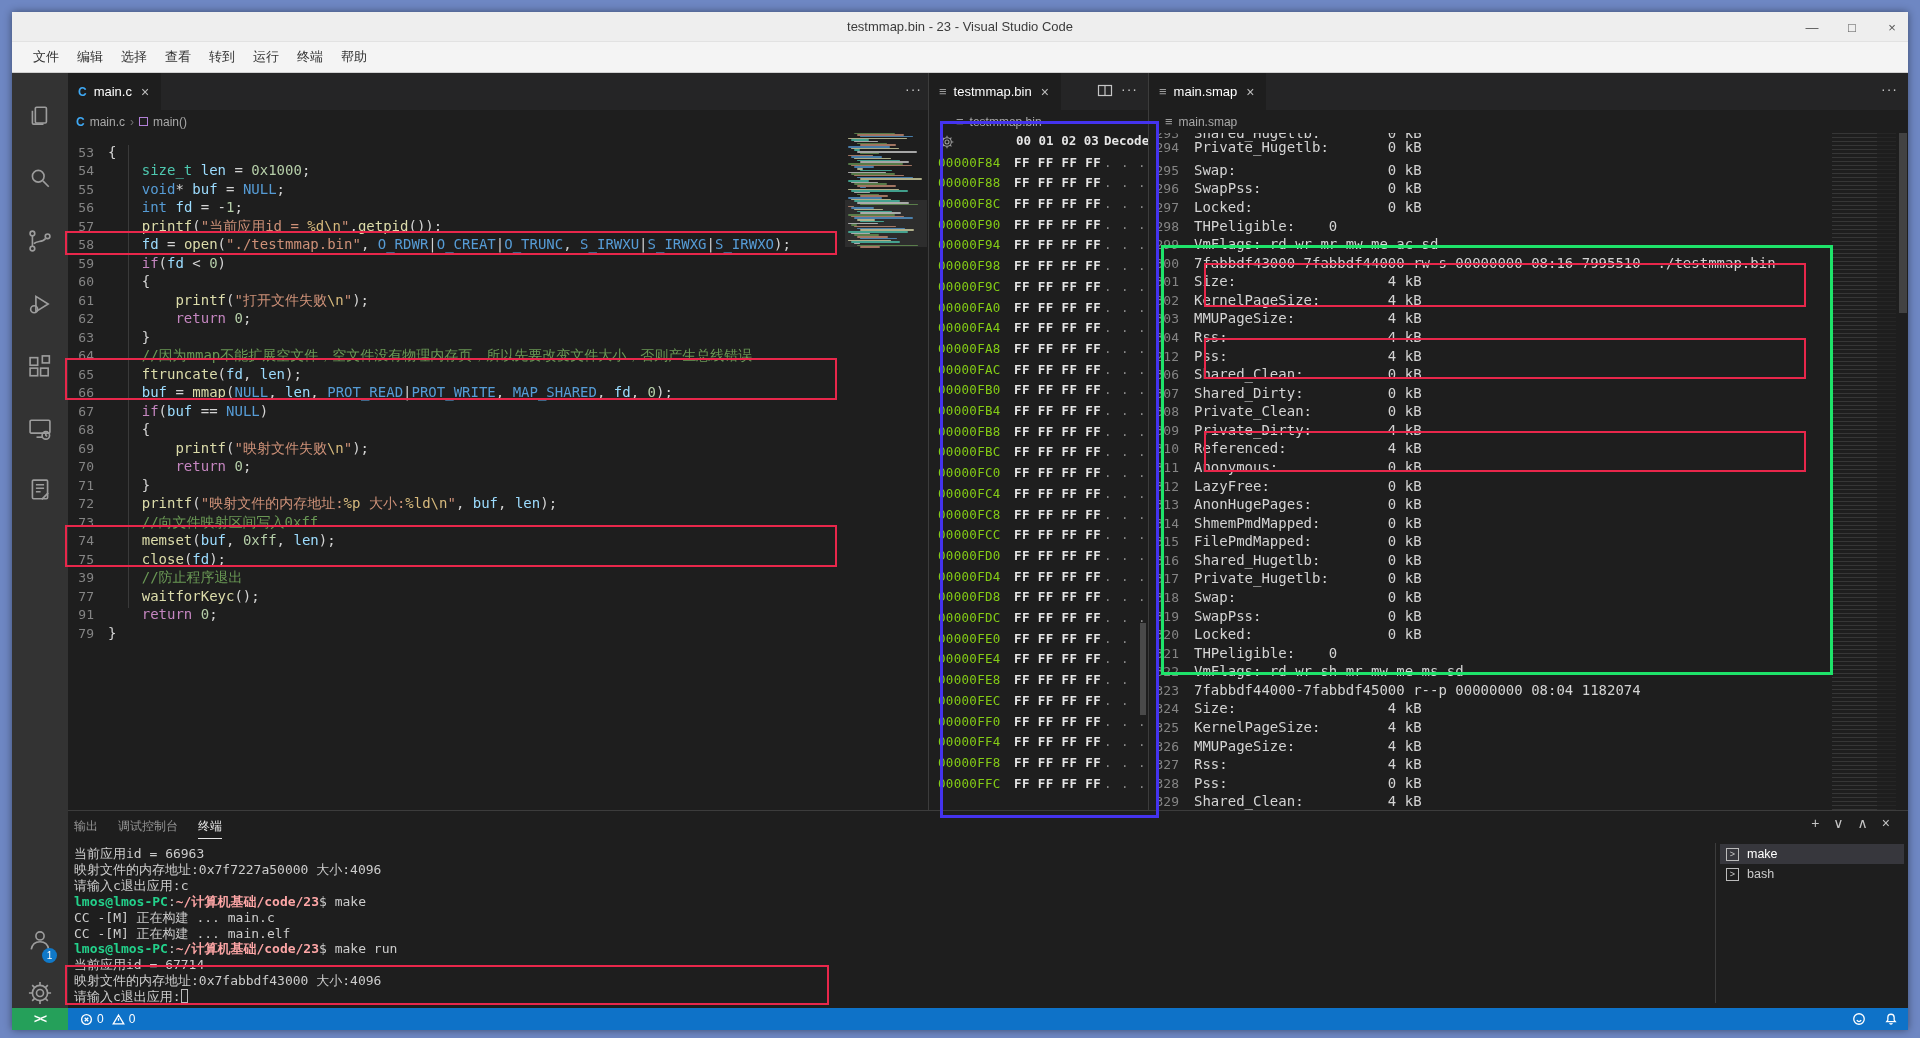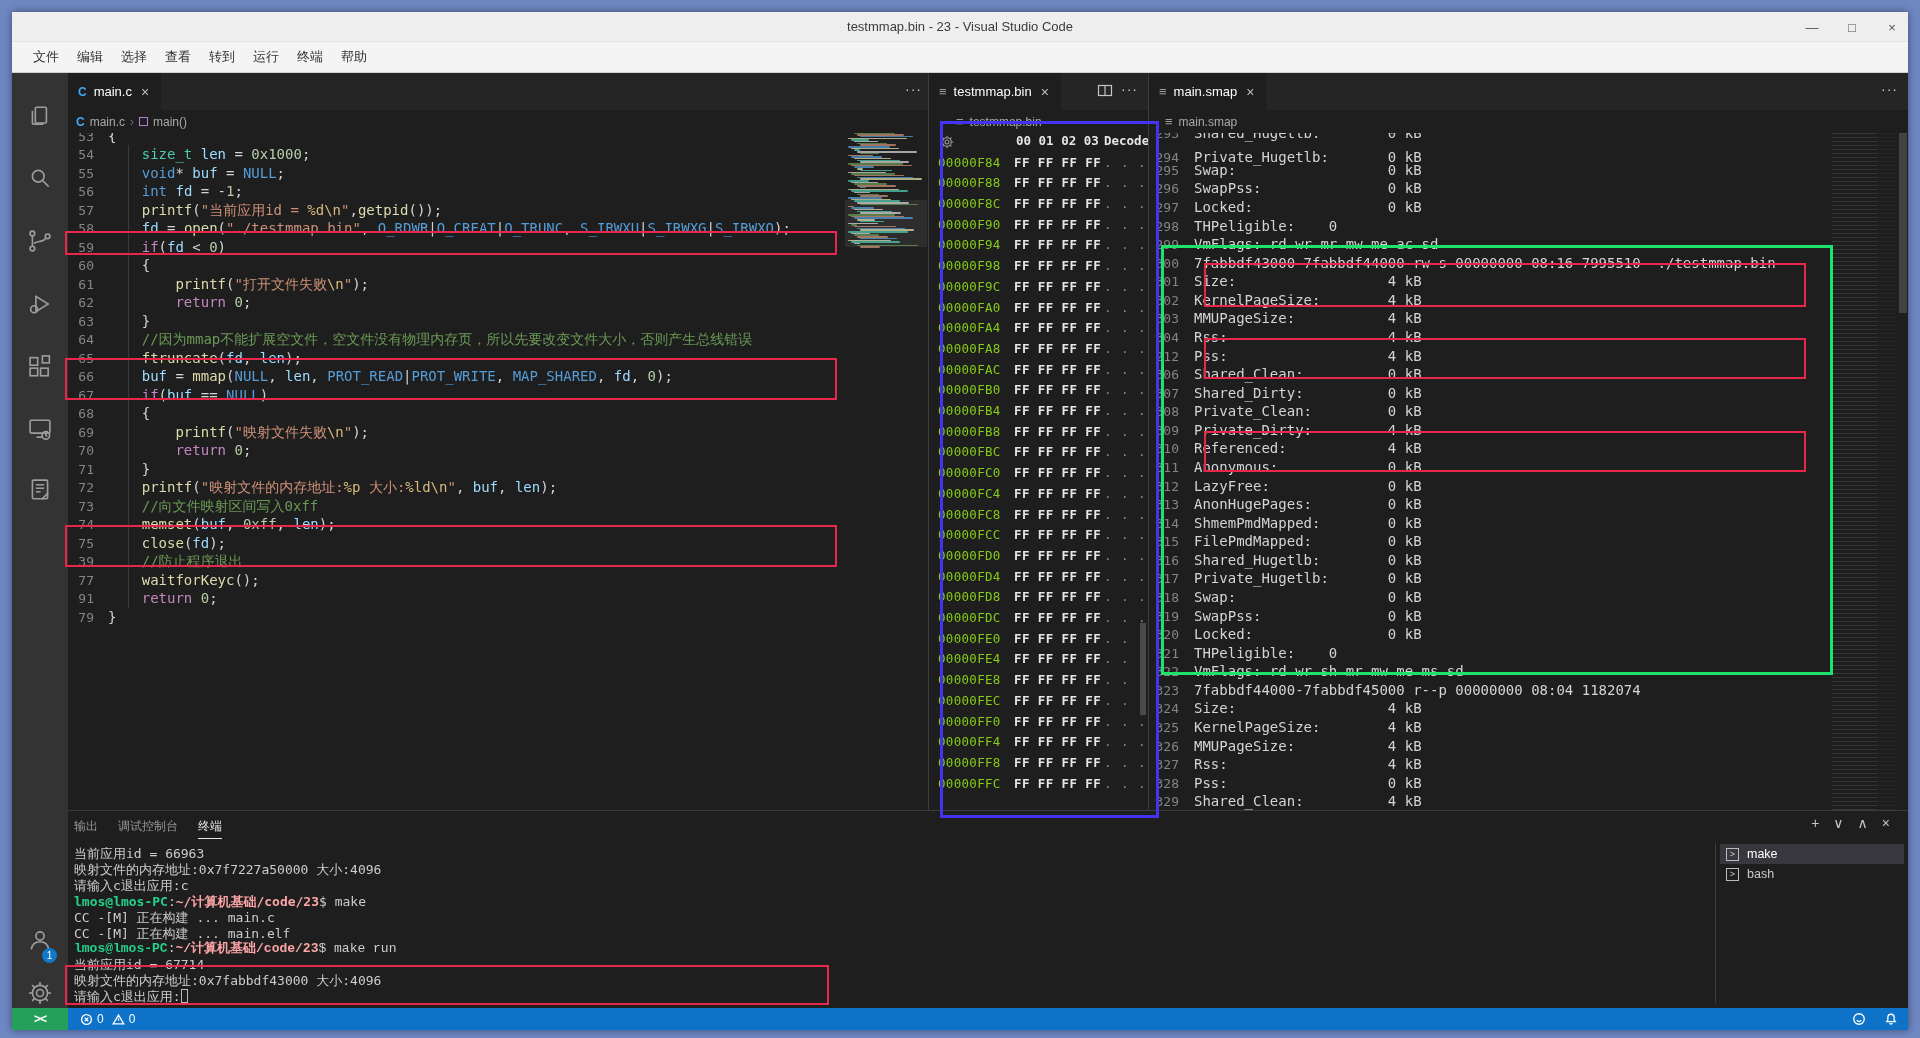"53 {" #pane-code .row { margin-top: none -> 16px }
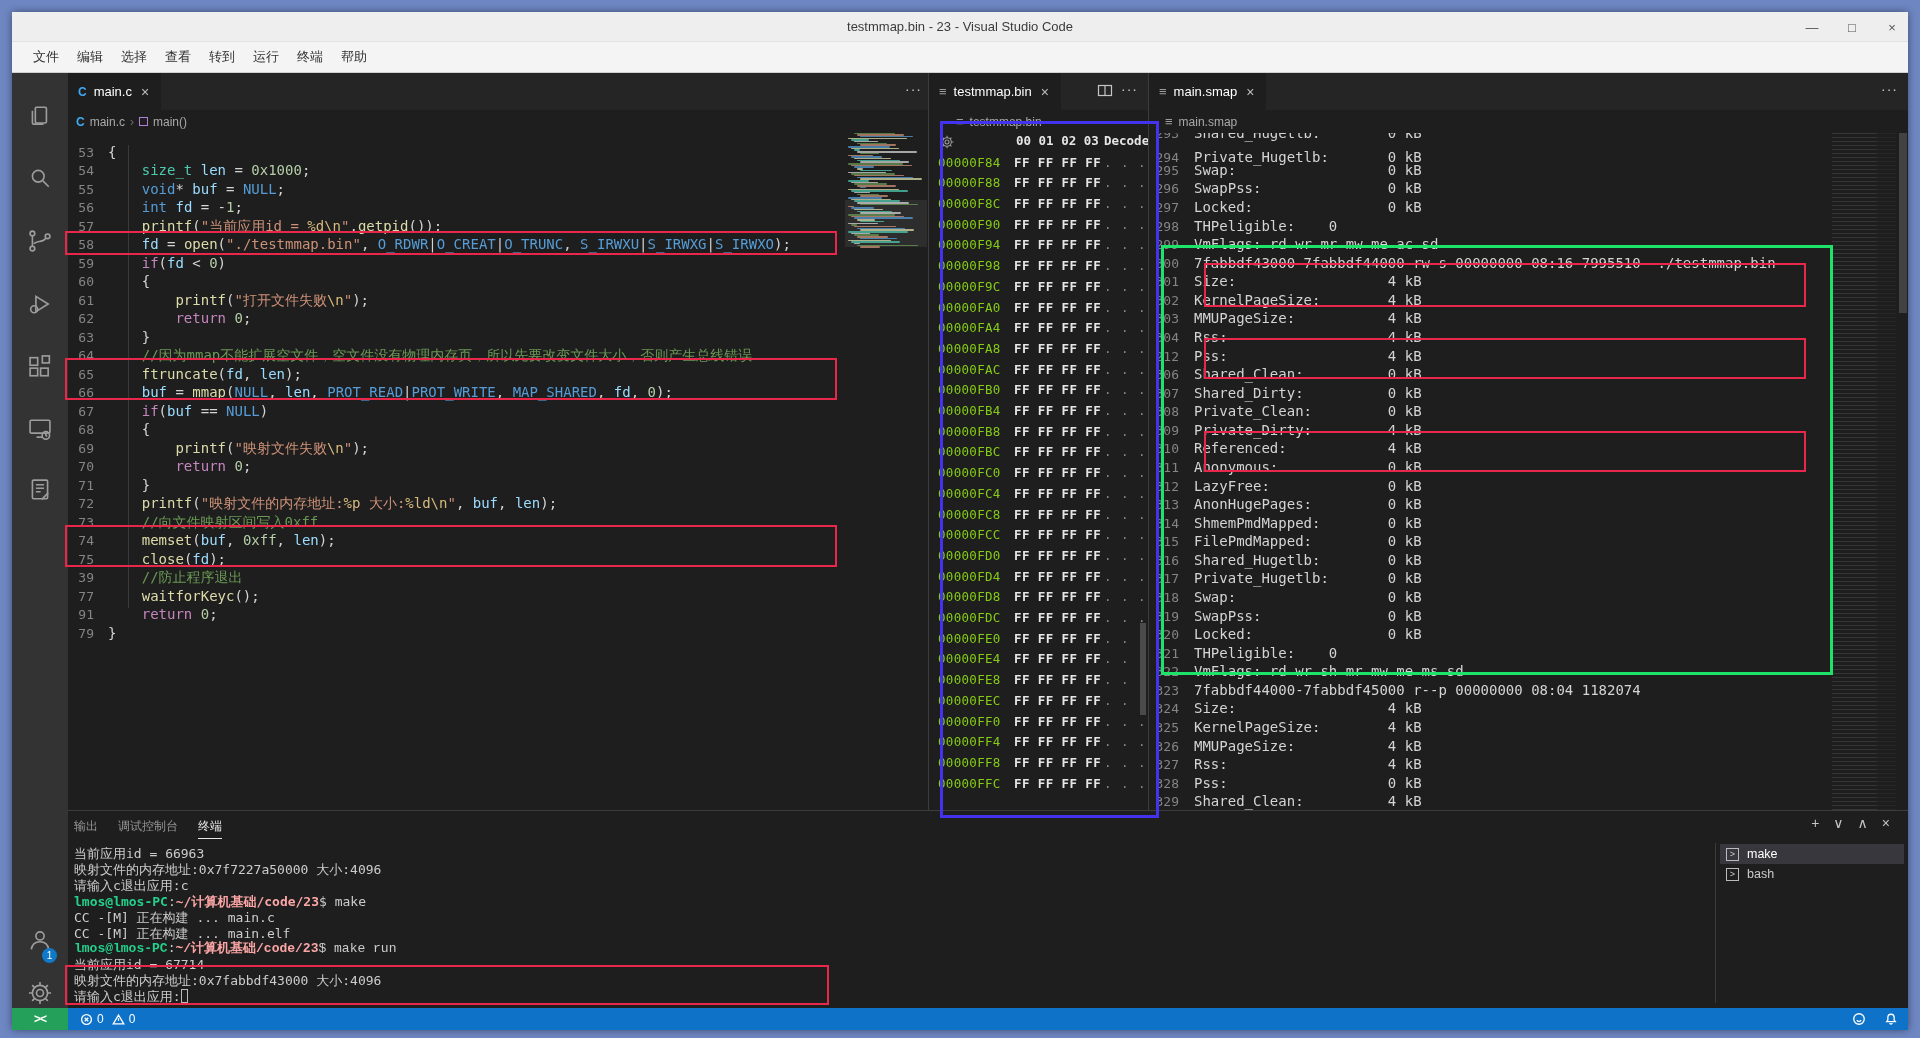"294 Private_Hugetlb: 0 kB" div.row { top: 75px -> 65px }
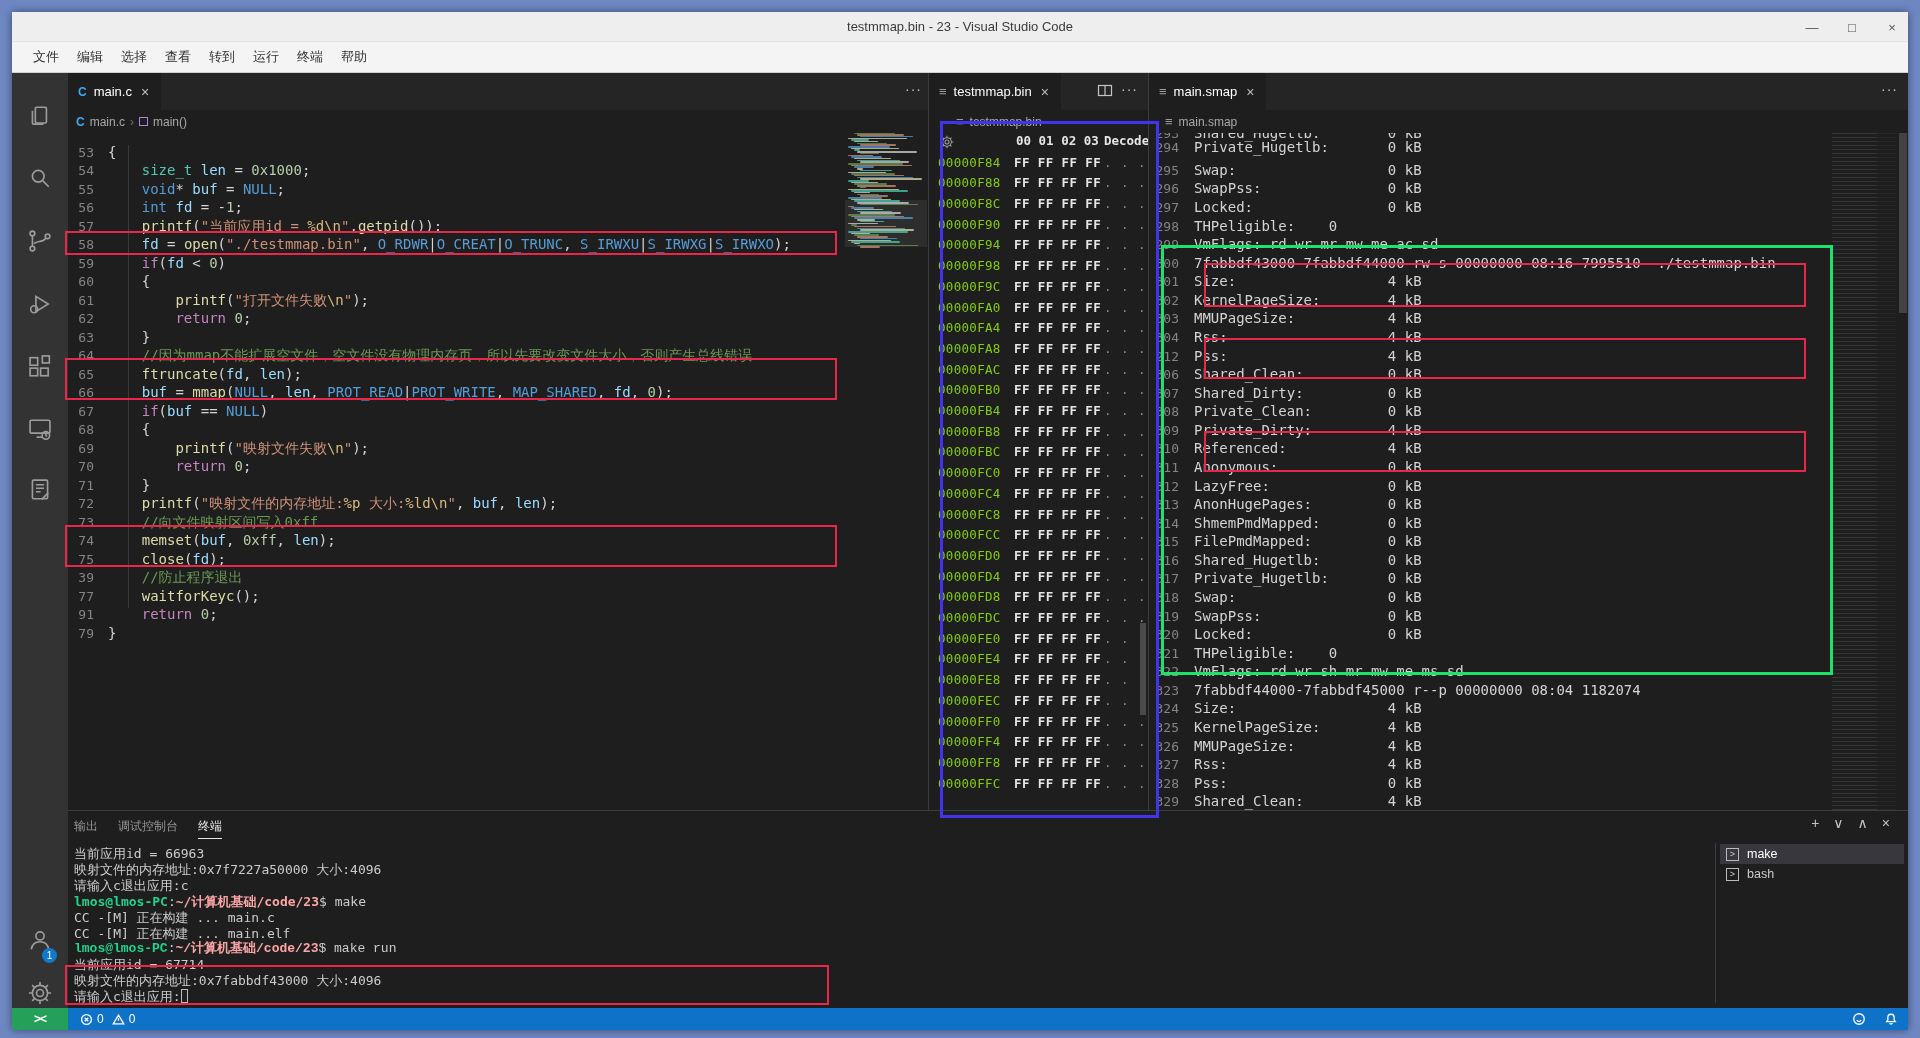"lmos@lmos-PC:~/计算机基础/code/23$ make run" div.term-row { font-family: Liberation Mono, monospace -> none }
